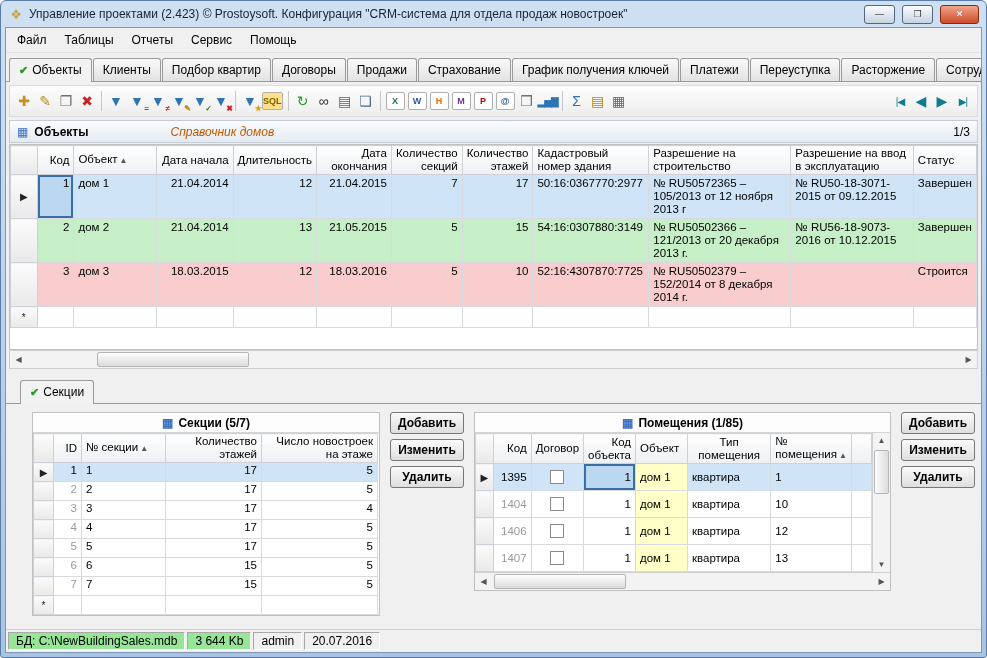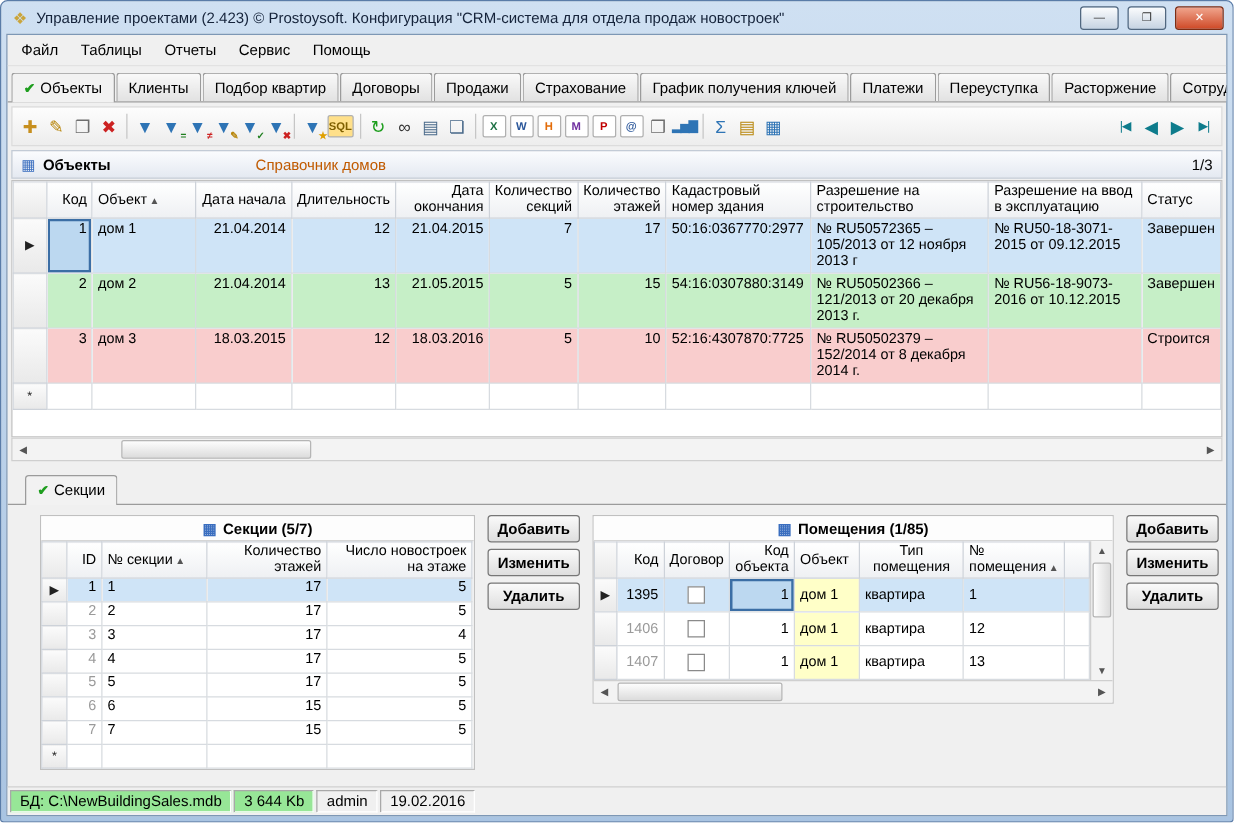"Справочник домов" .obj-sub { font-style: none -> italic; margin-left: 110px -> 76px }
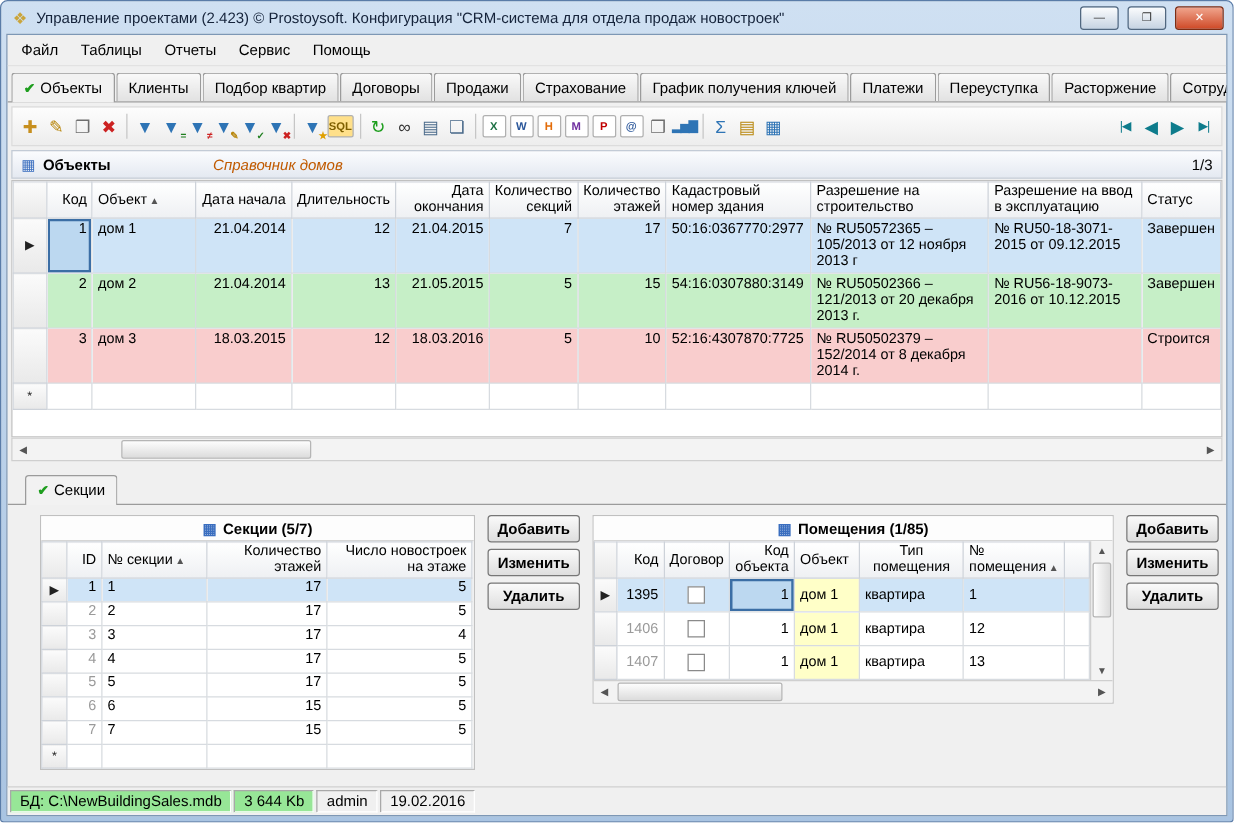"1404" tr { html: none -> <tr> <td></td> <td>1404</td> <td><span></span></td> <td>1</td> <td>дом 1</td> <td>квартира</td> <td>10</td> <td></td> </tr> }
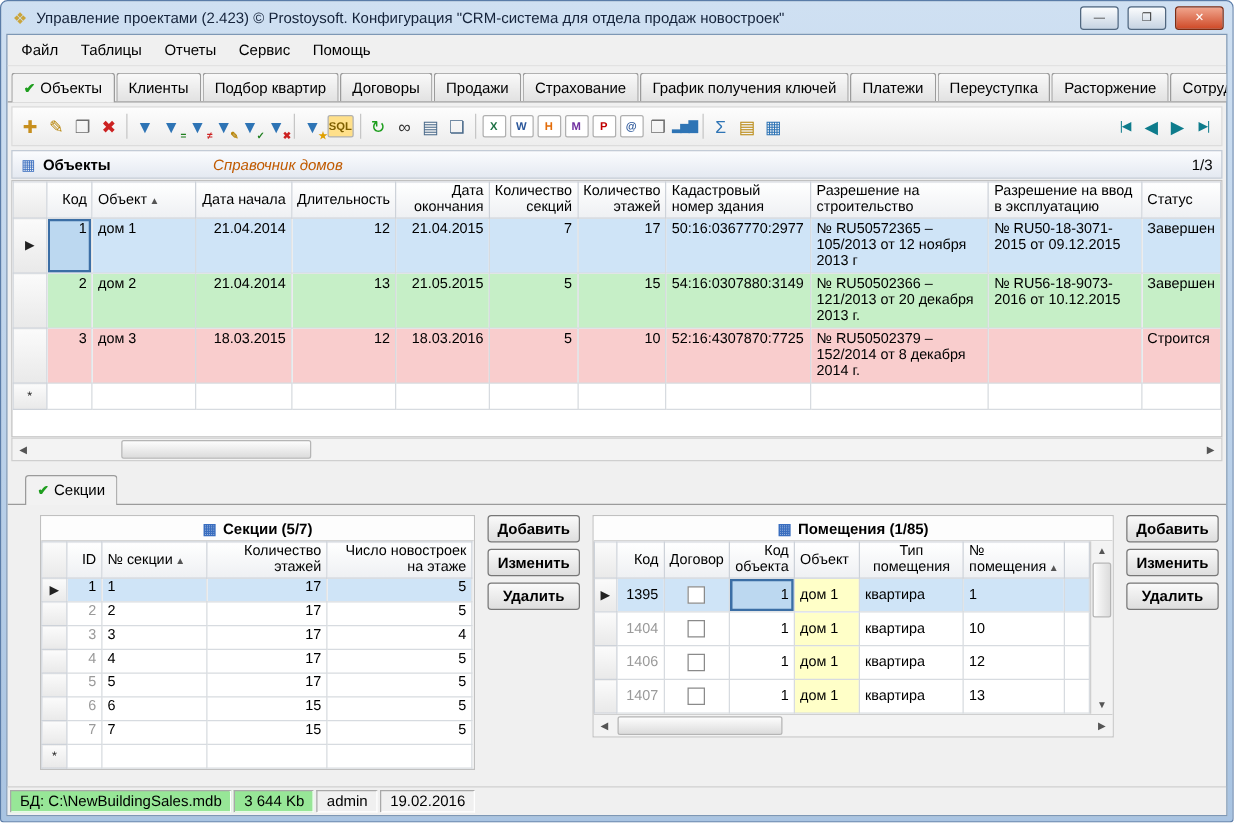"19.02.2016" div.seg { text: 19.02.2016 -> 20.07.2016 }
